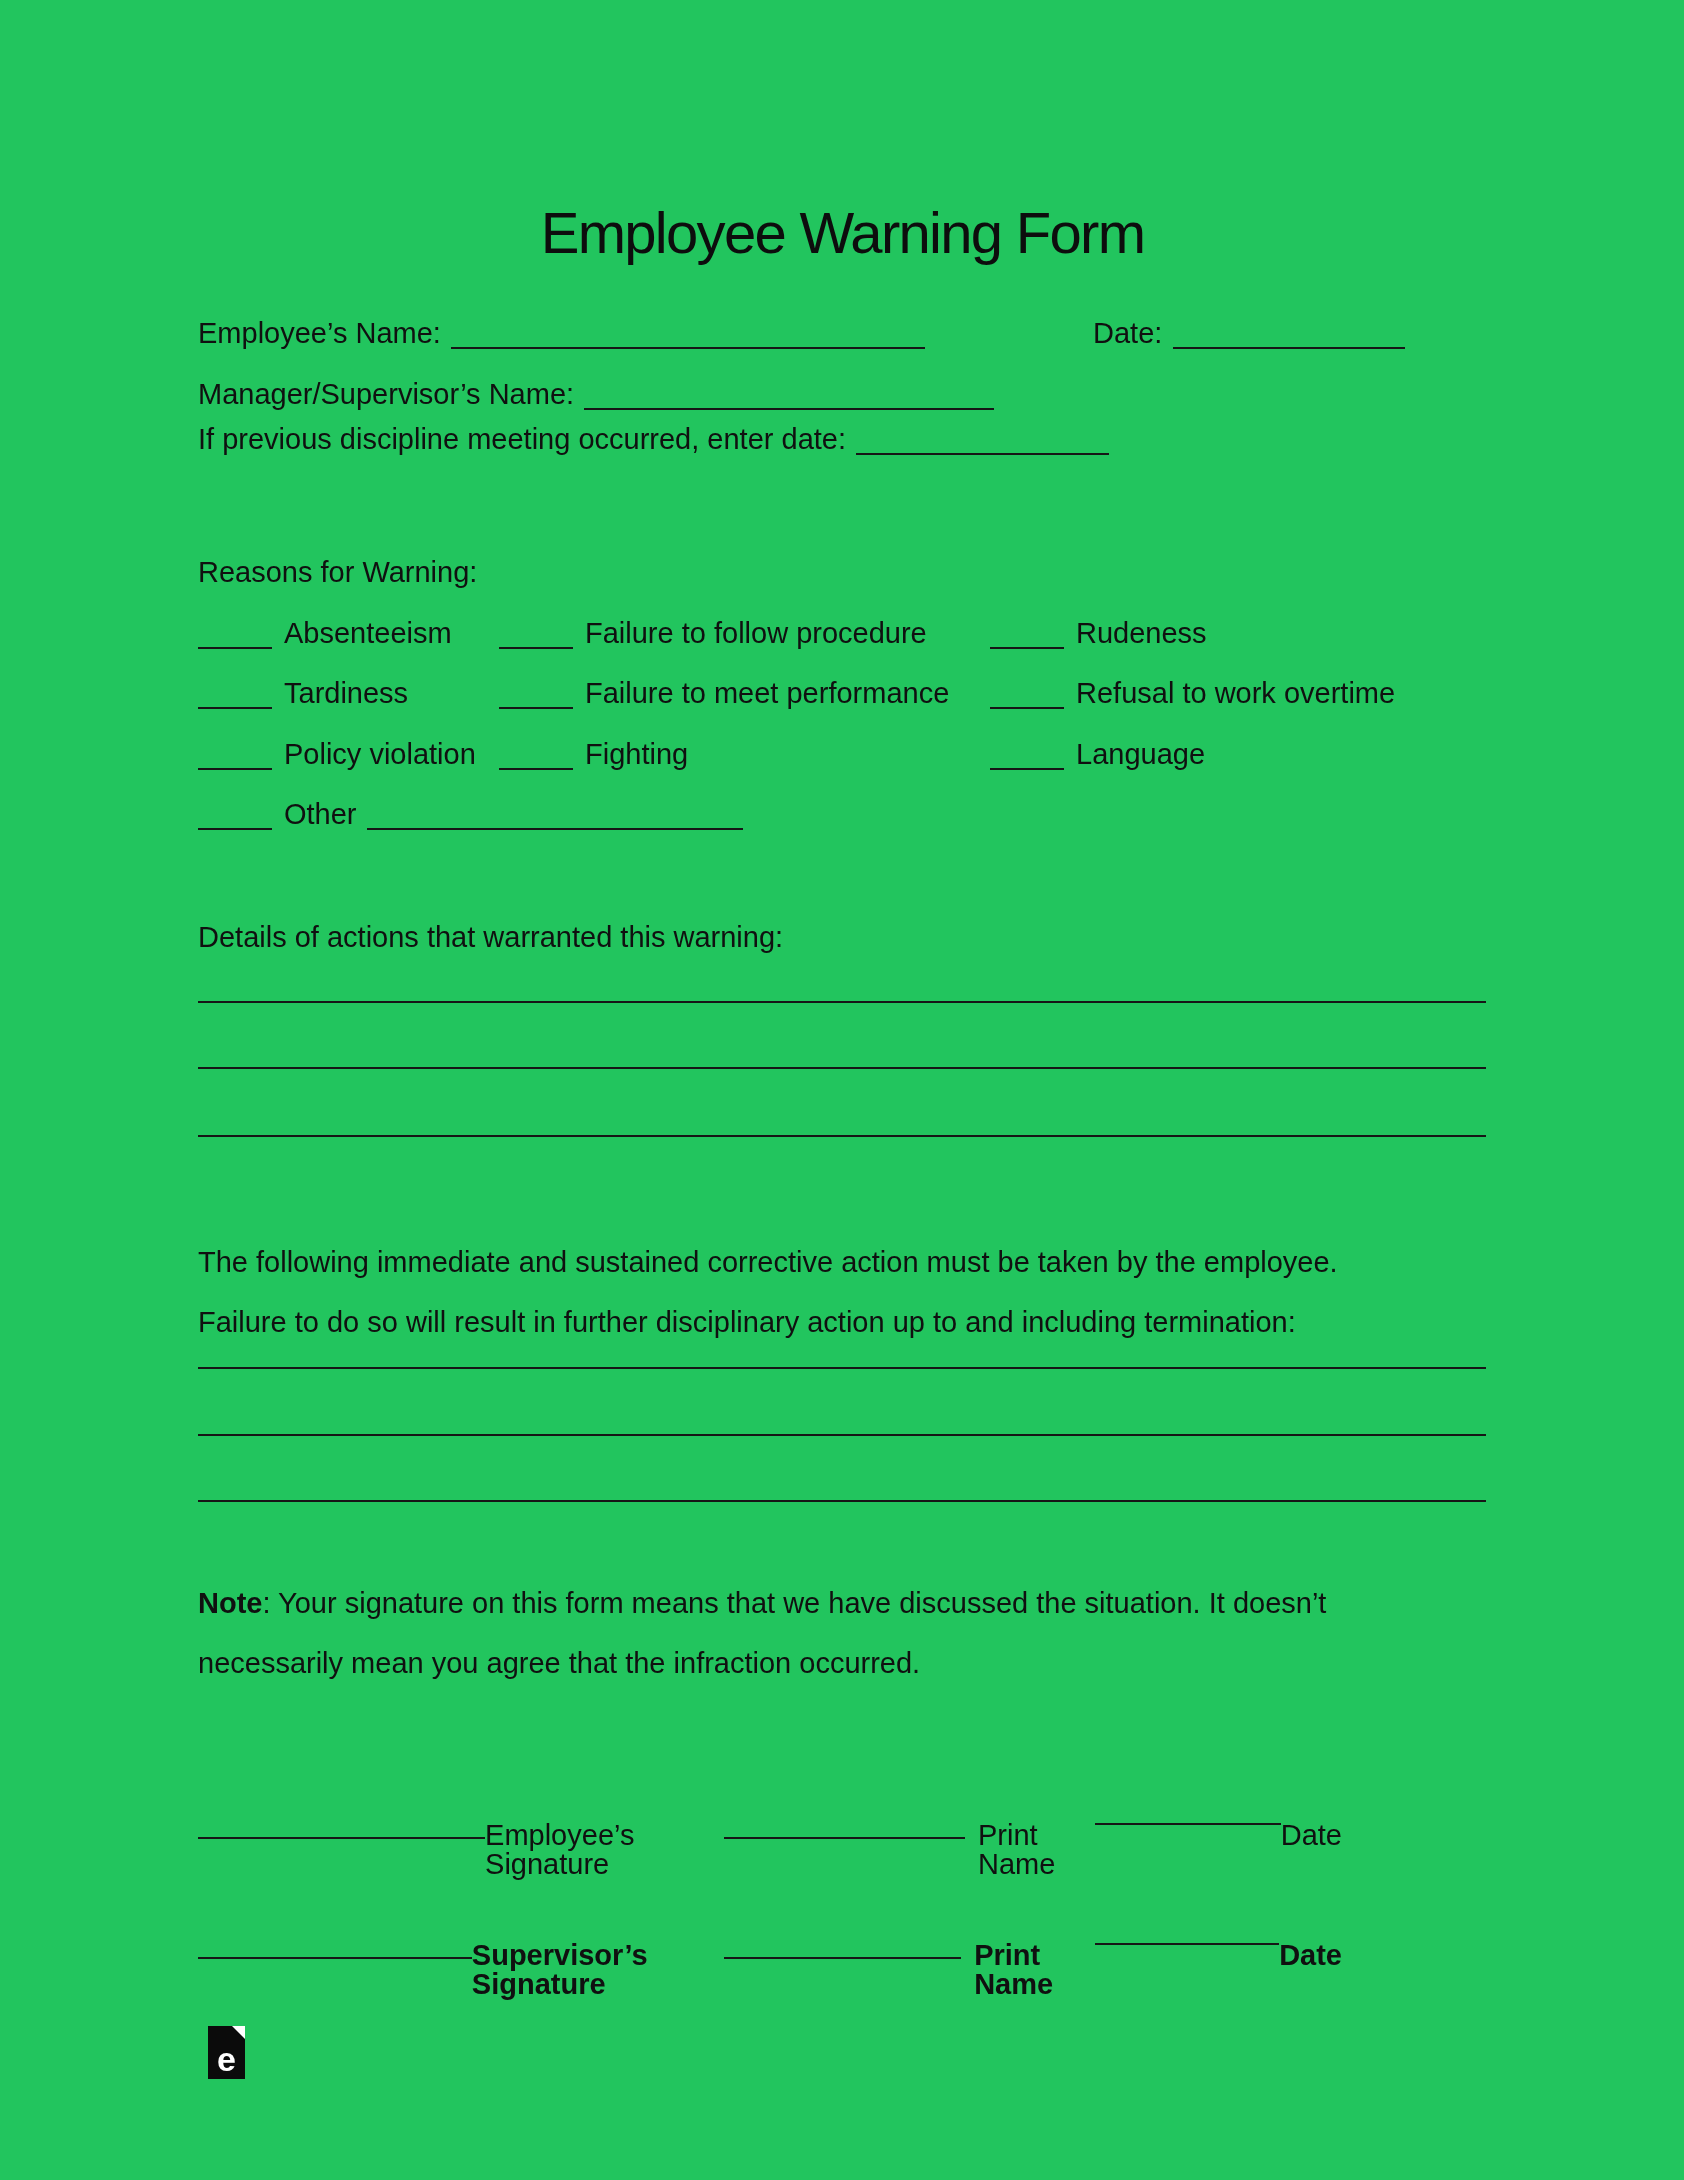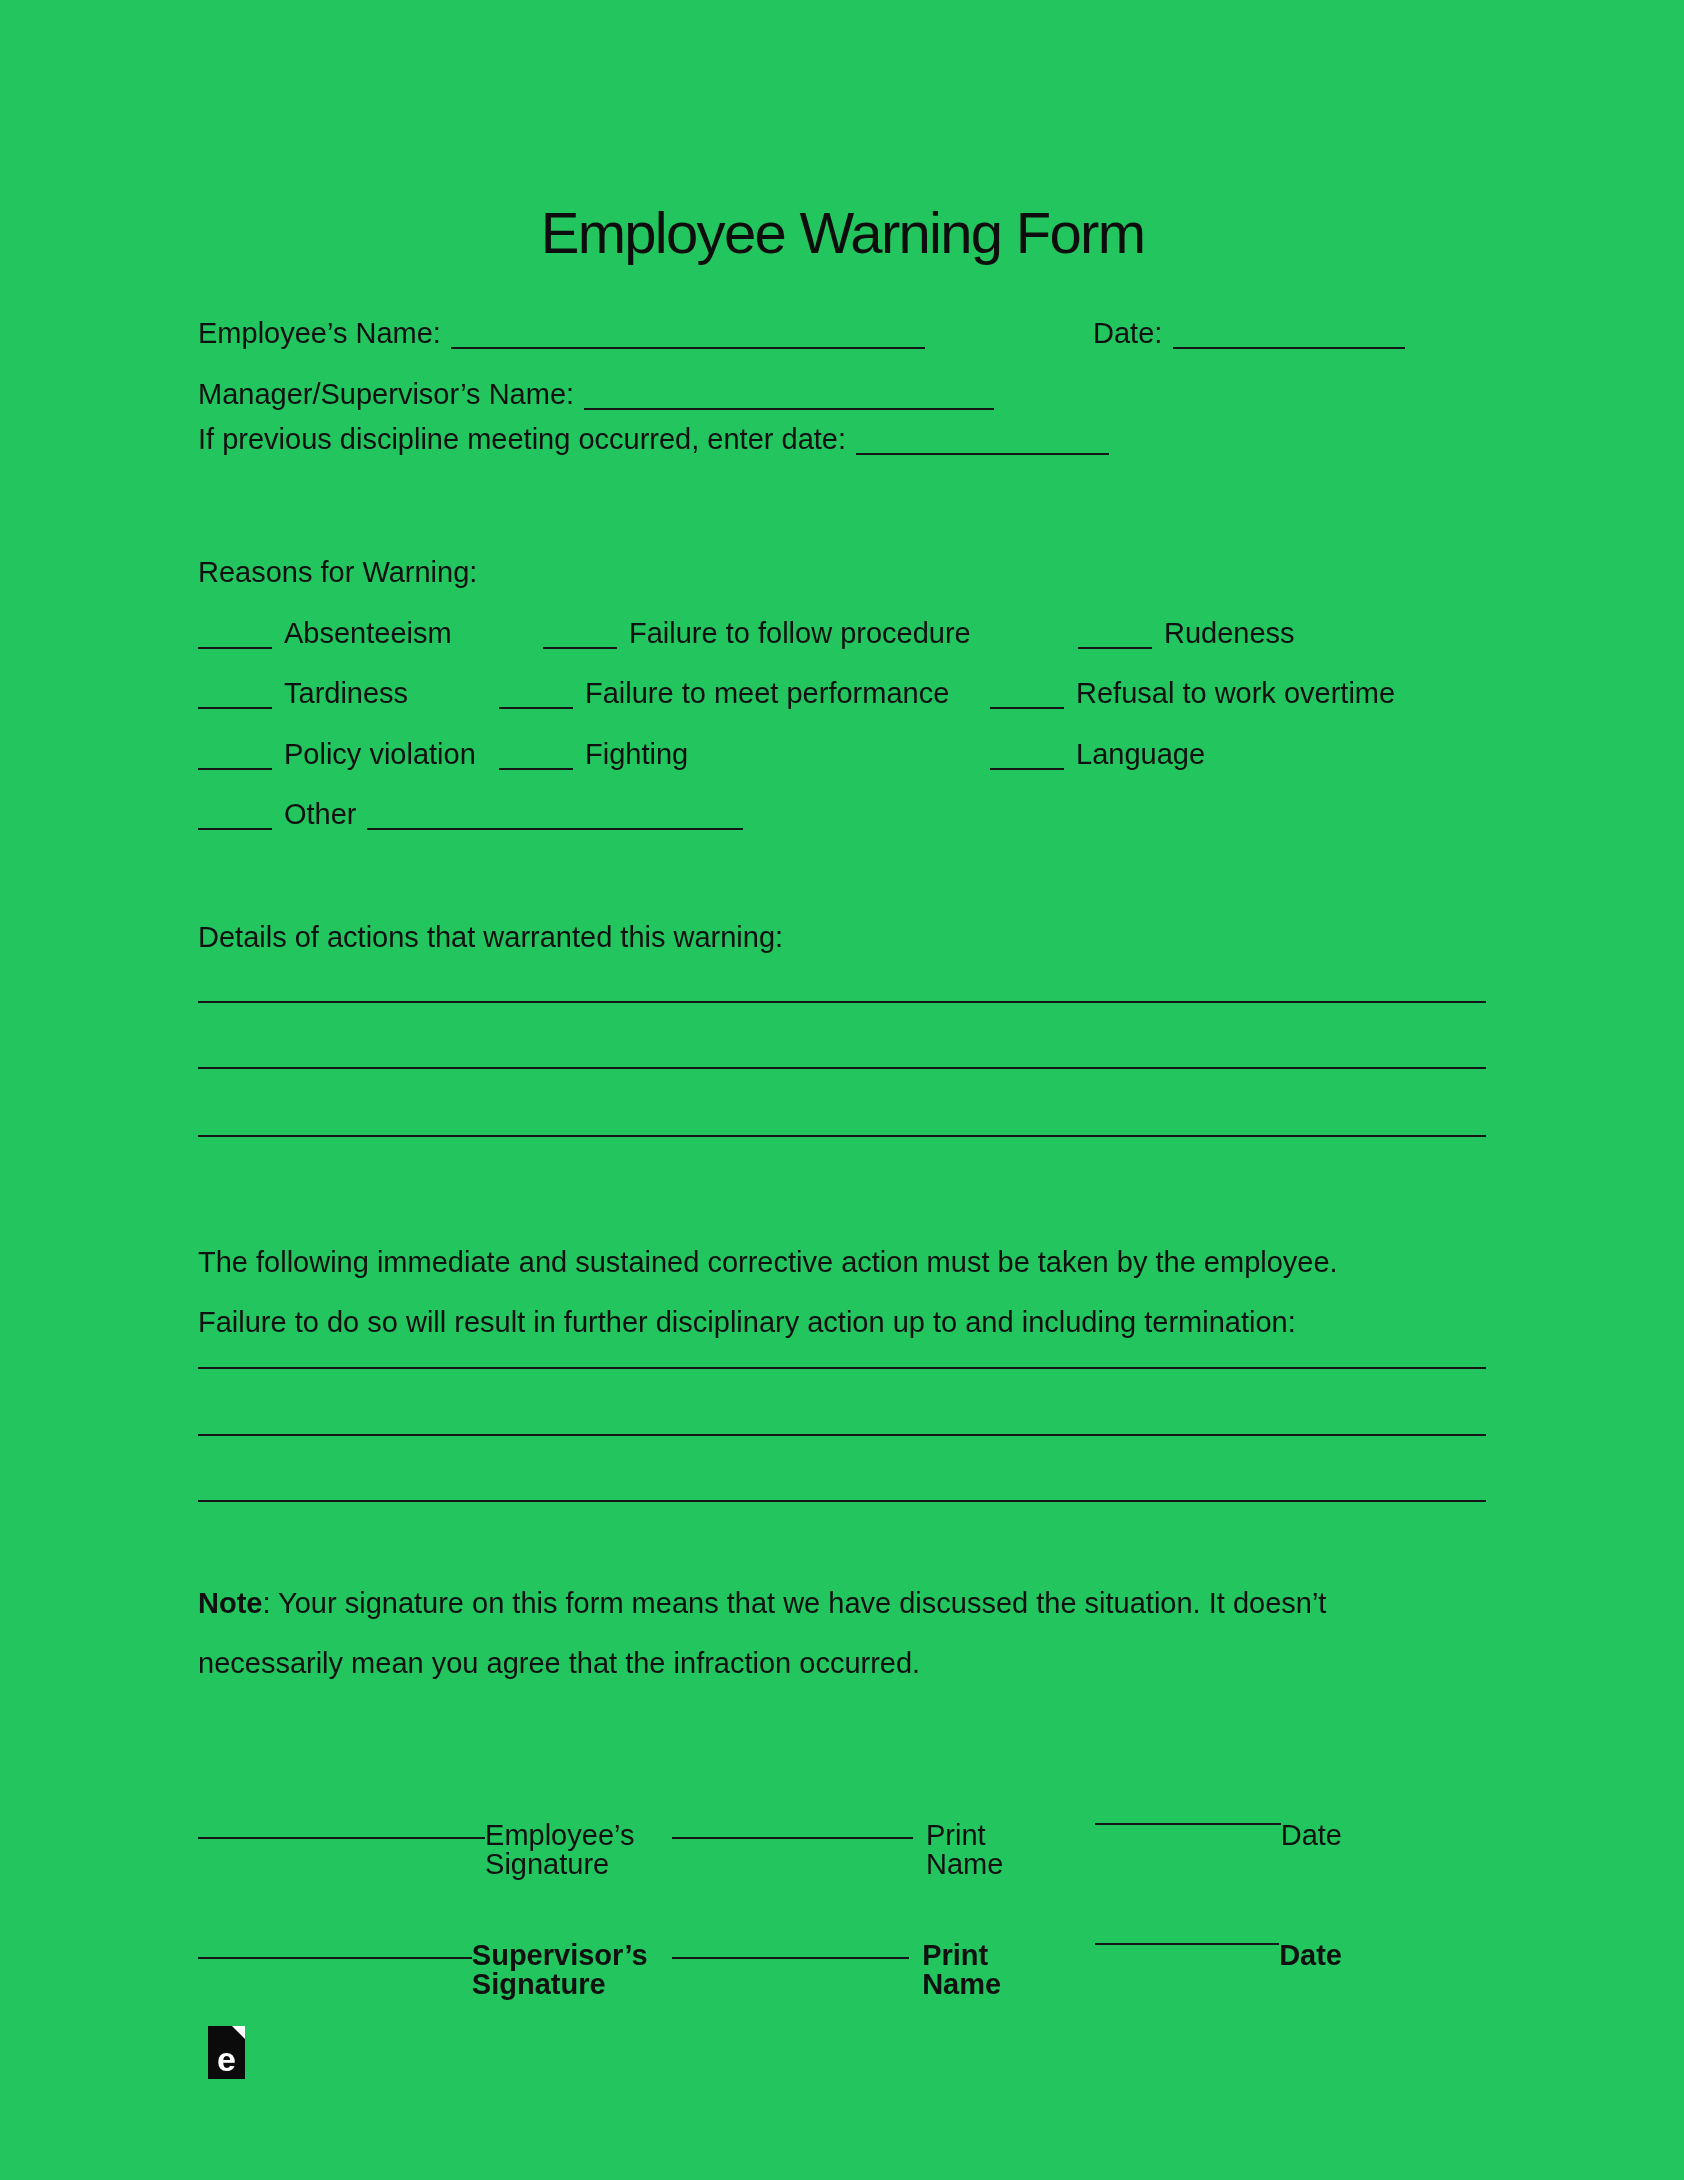"Absenteeism" .rr1 { gap: 44px -> none }
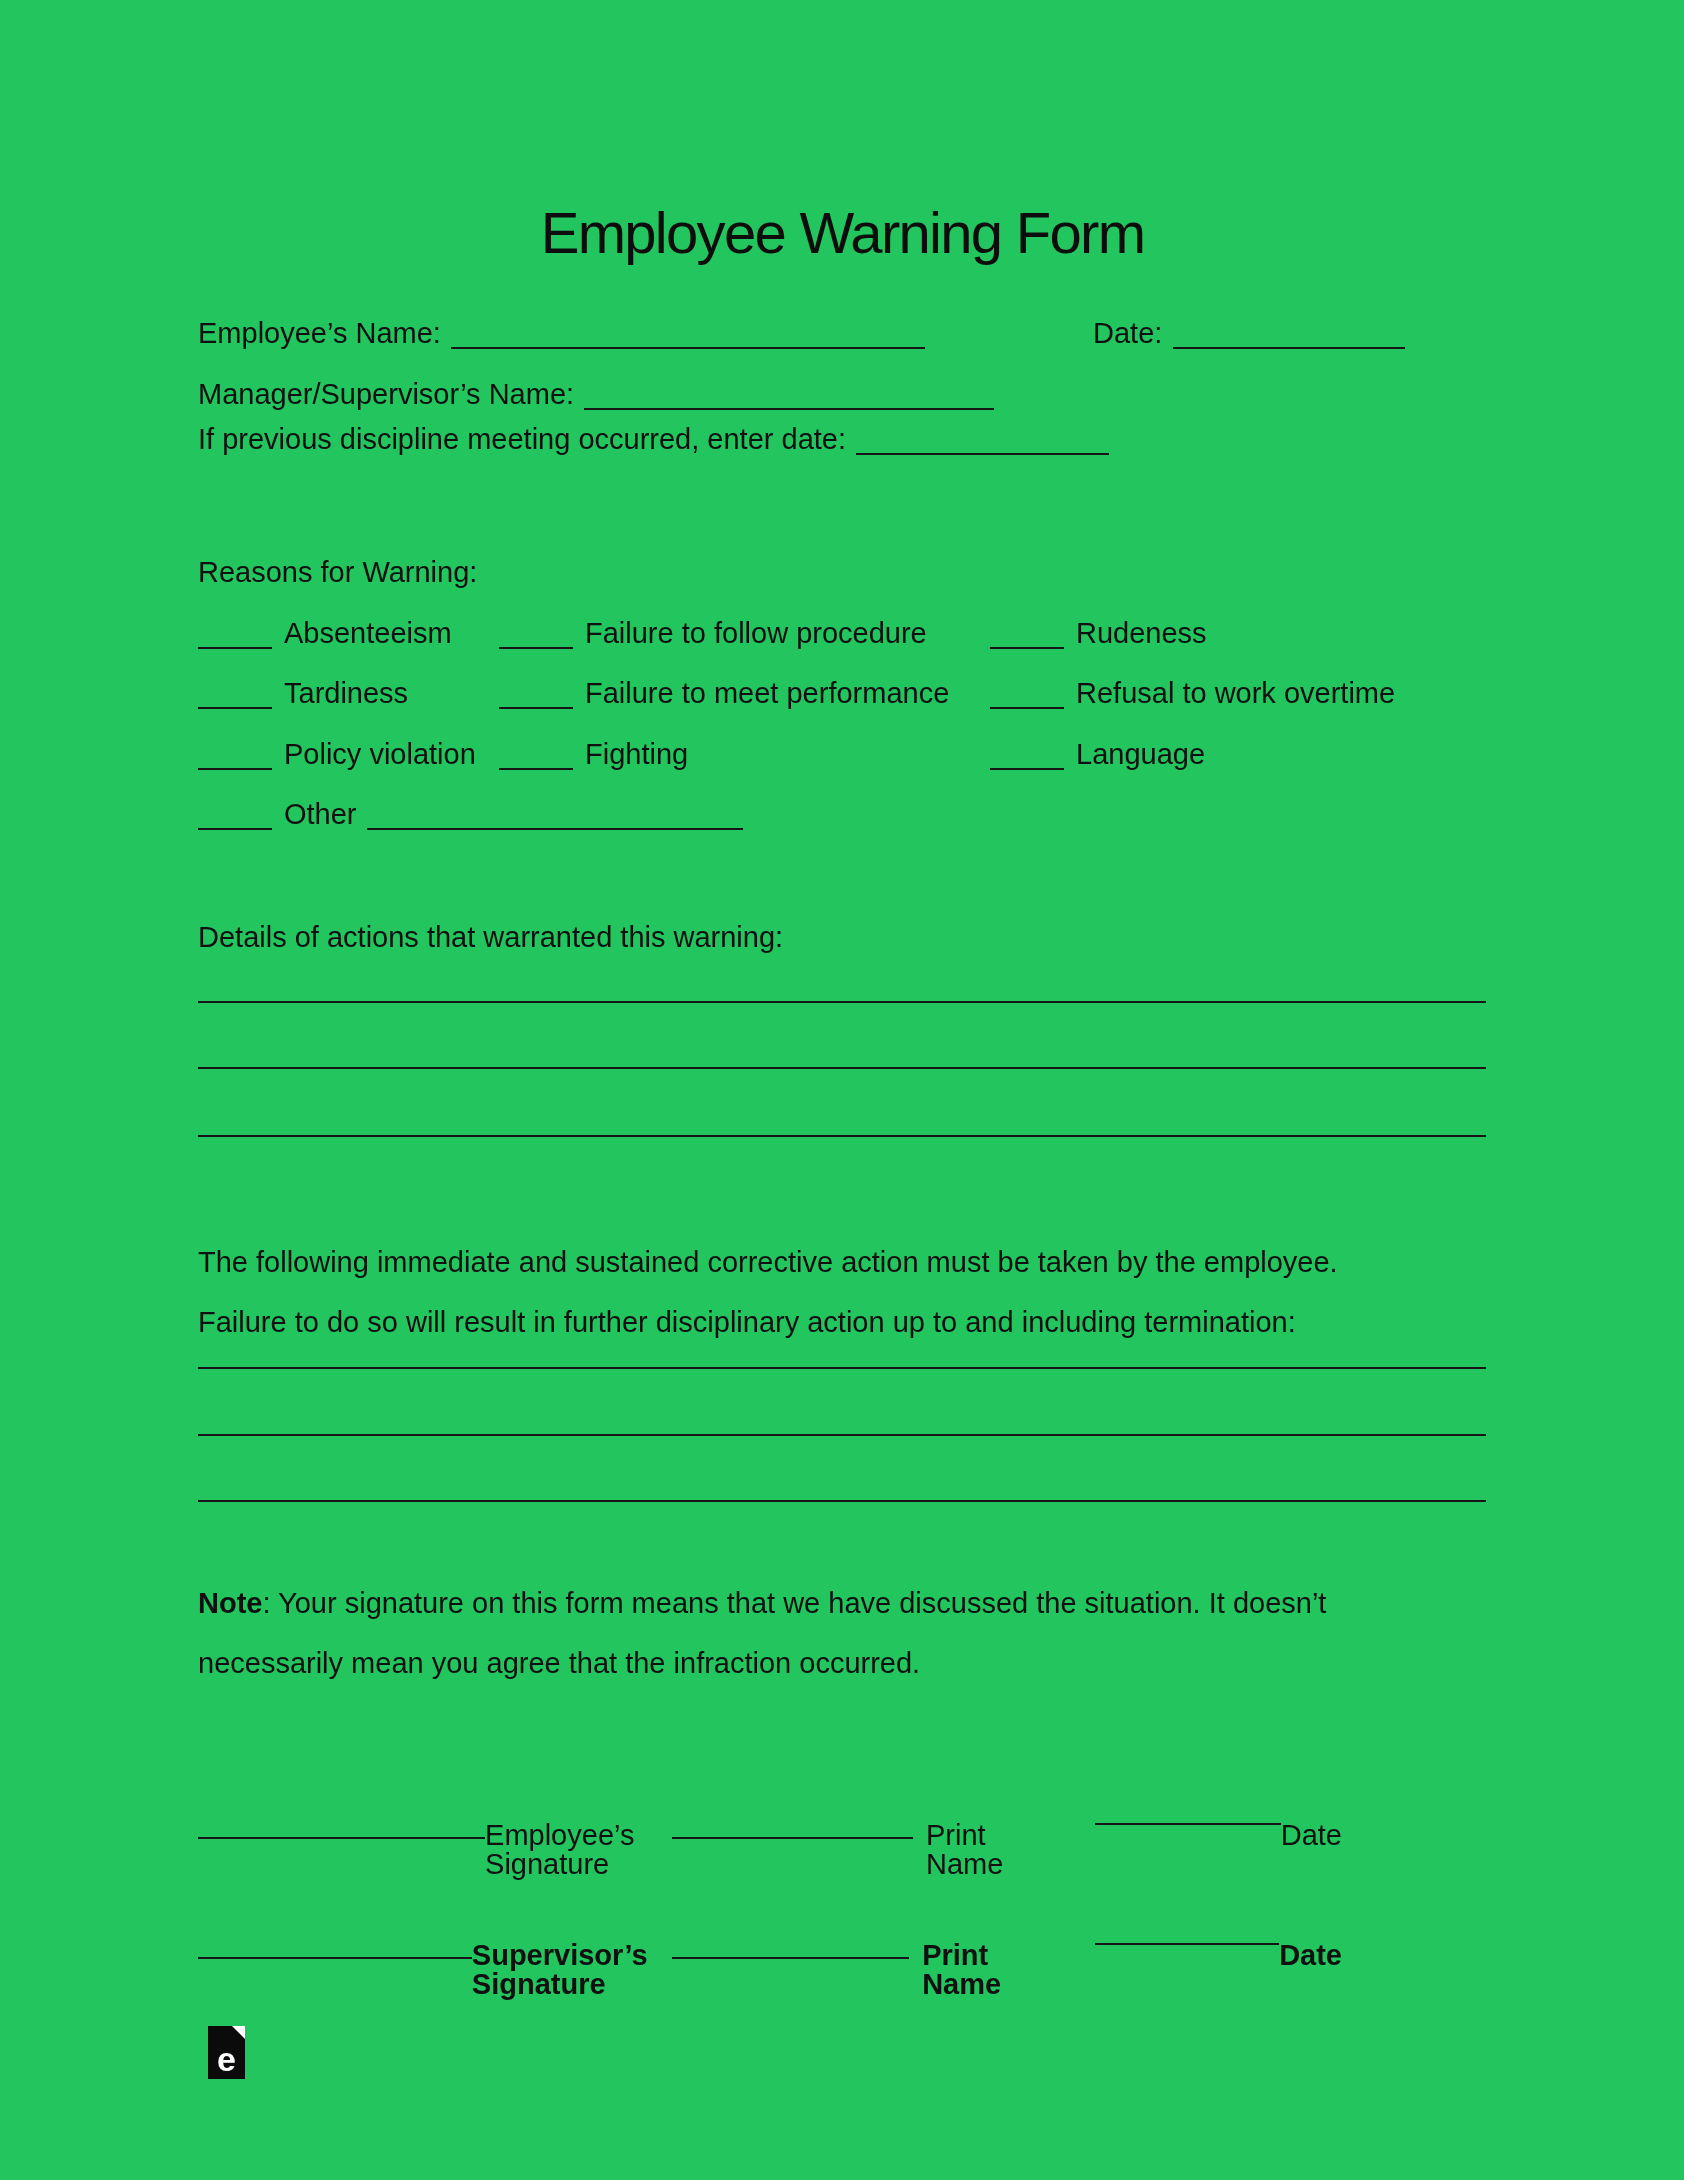"Print Name" .s-c2 { left: 672px -> 724px }
